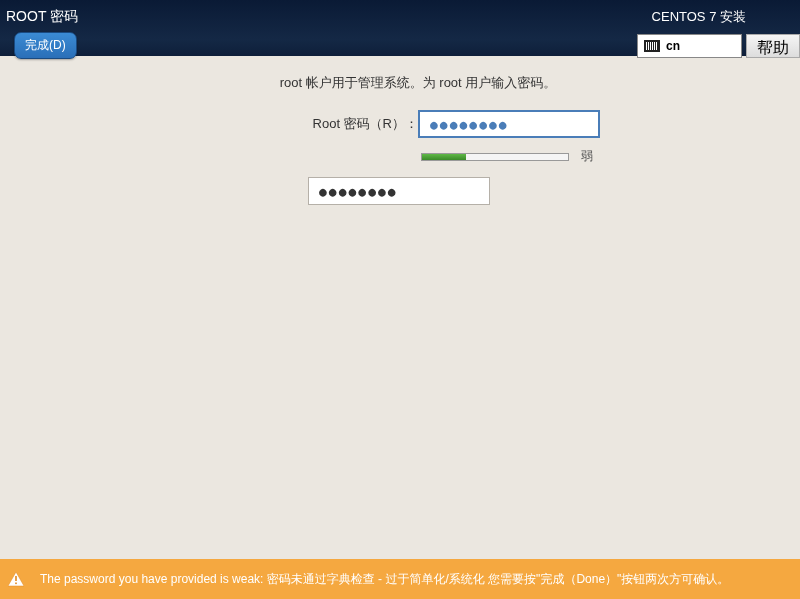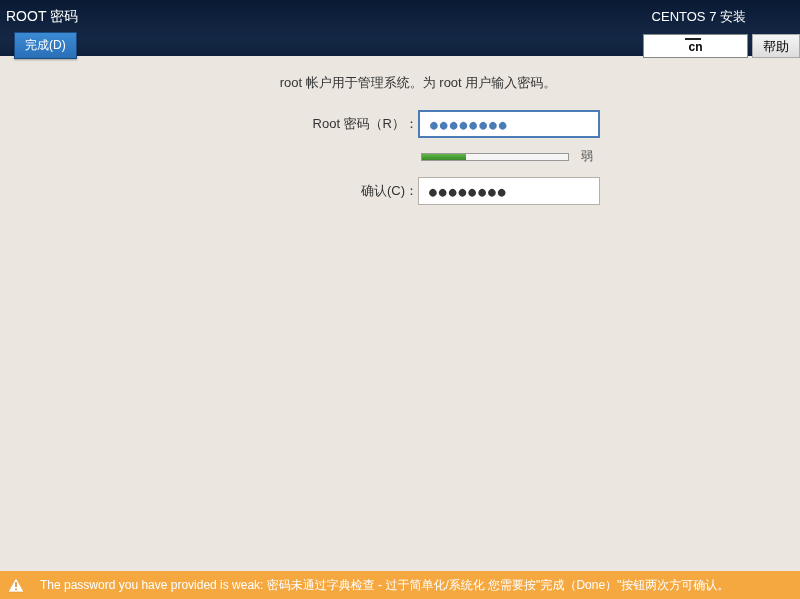"完成(D)" .done-button { border-radius: 0 -> 7px }
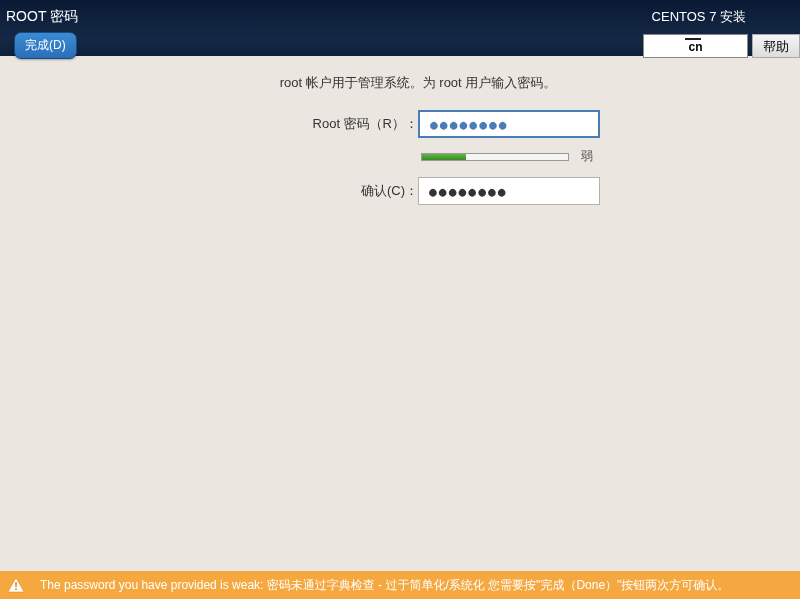"cn" .keyboard-indicator { flex-direction: column -> none }
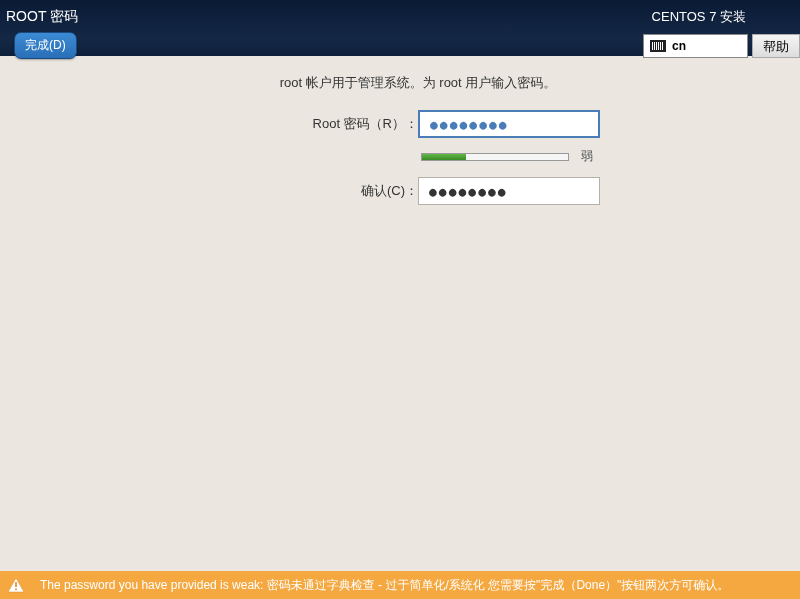"帮助" .help-button { font-size: 13px -> 16px }
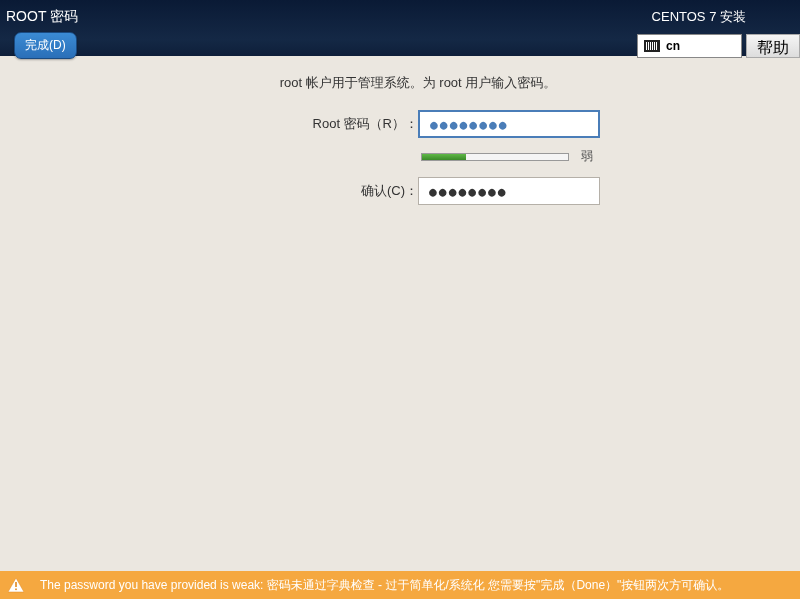"确认(C)：" div.form-label { html: <div>确认(C)：</div> -> none }
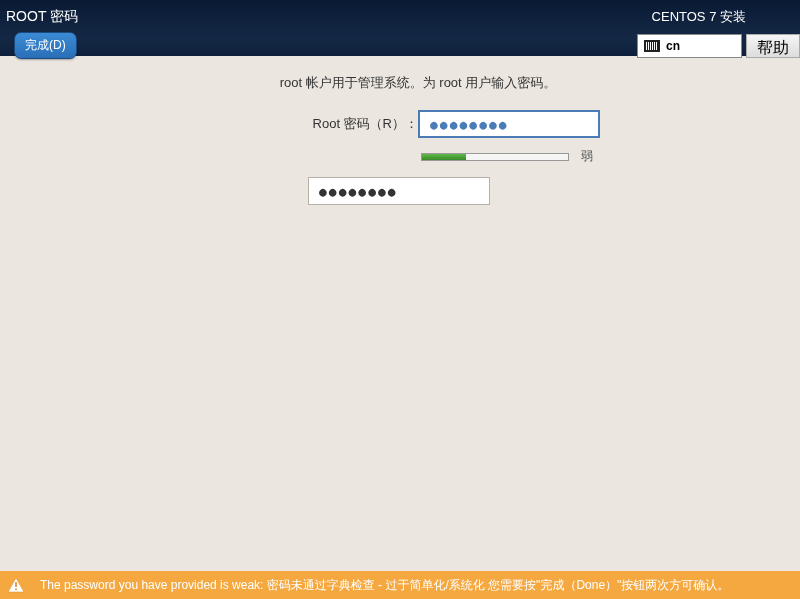"The password you have provided" .warning-bar { height: 28px -> 40px }
